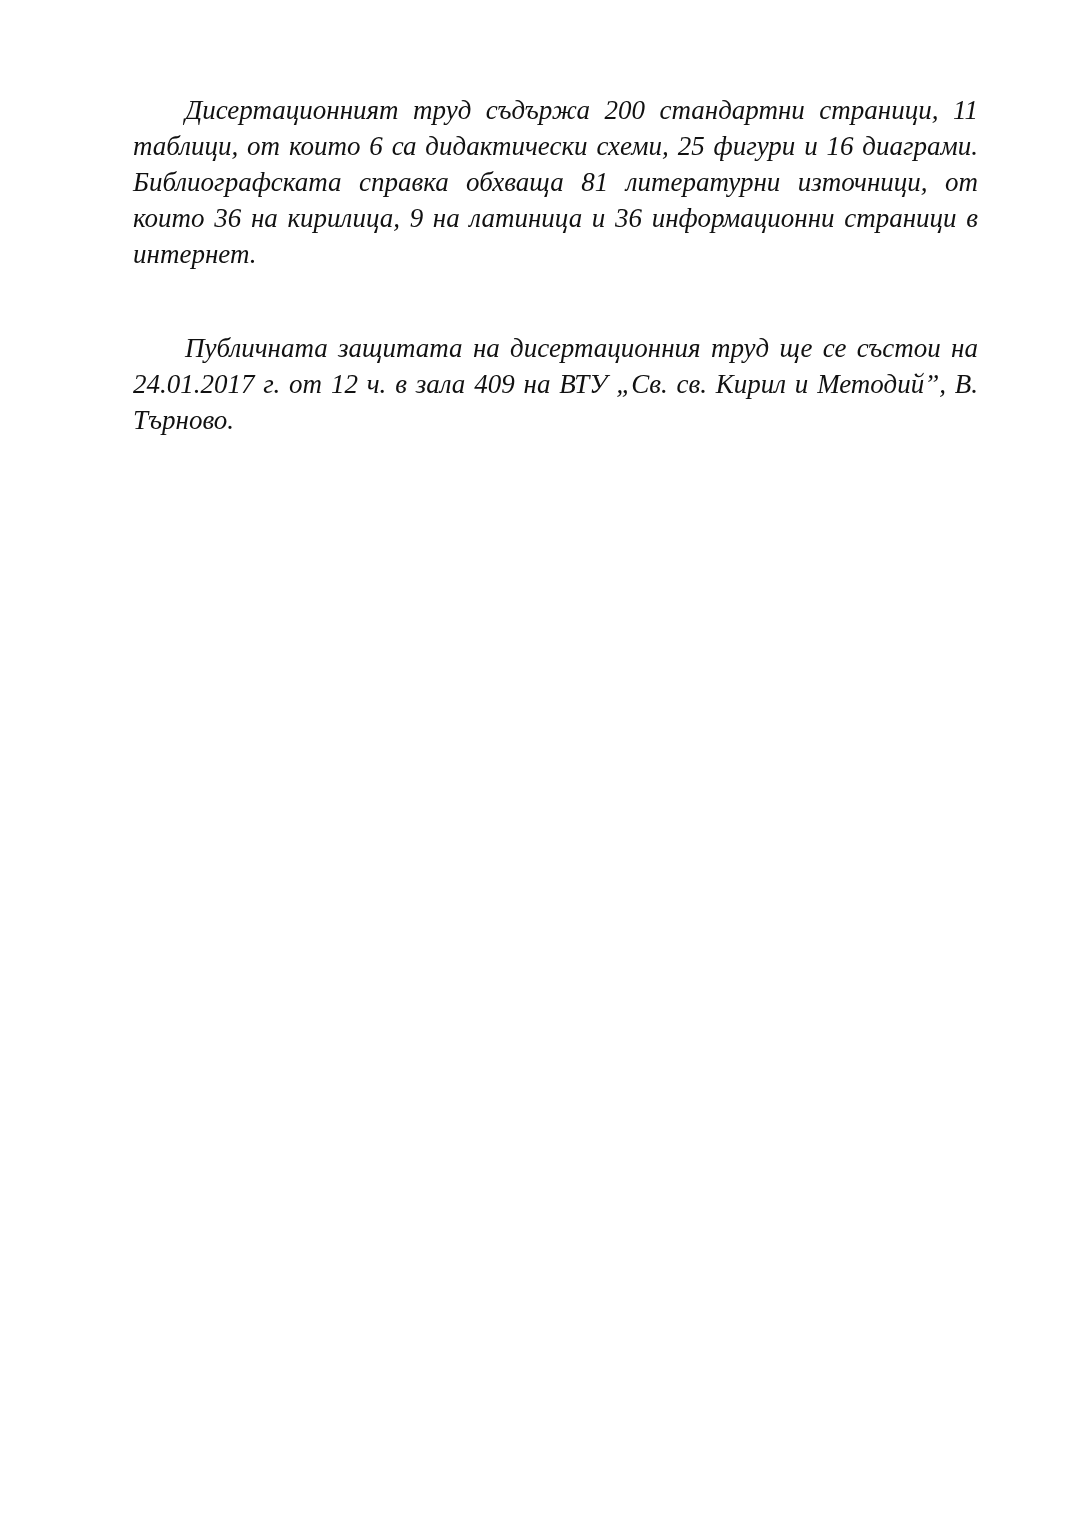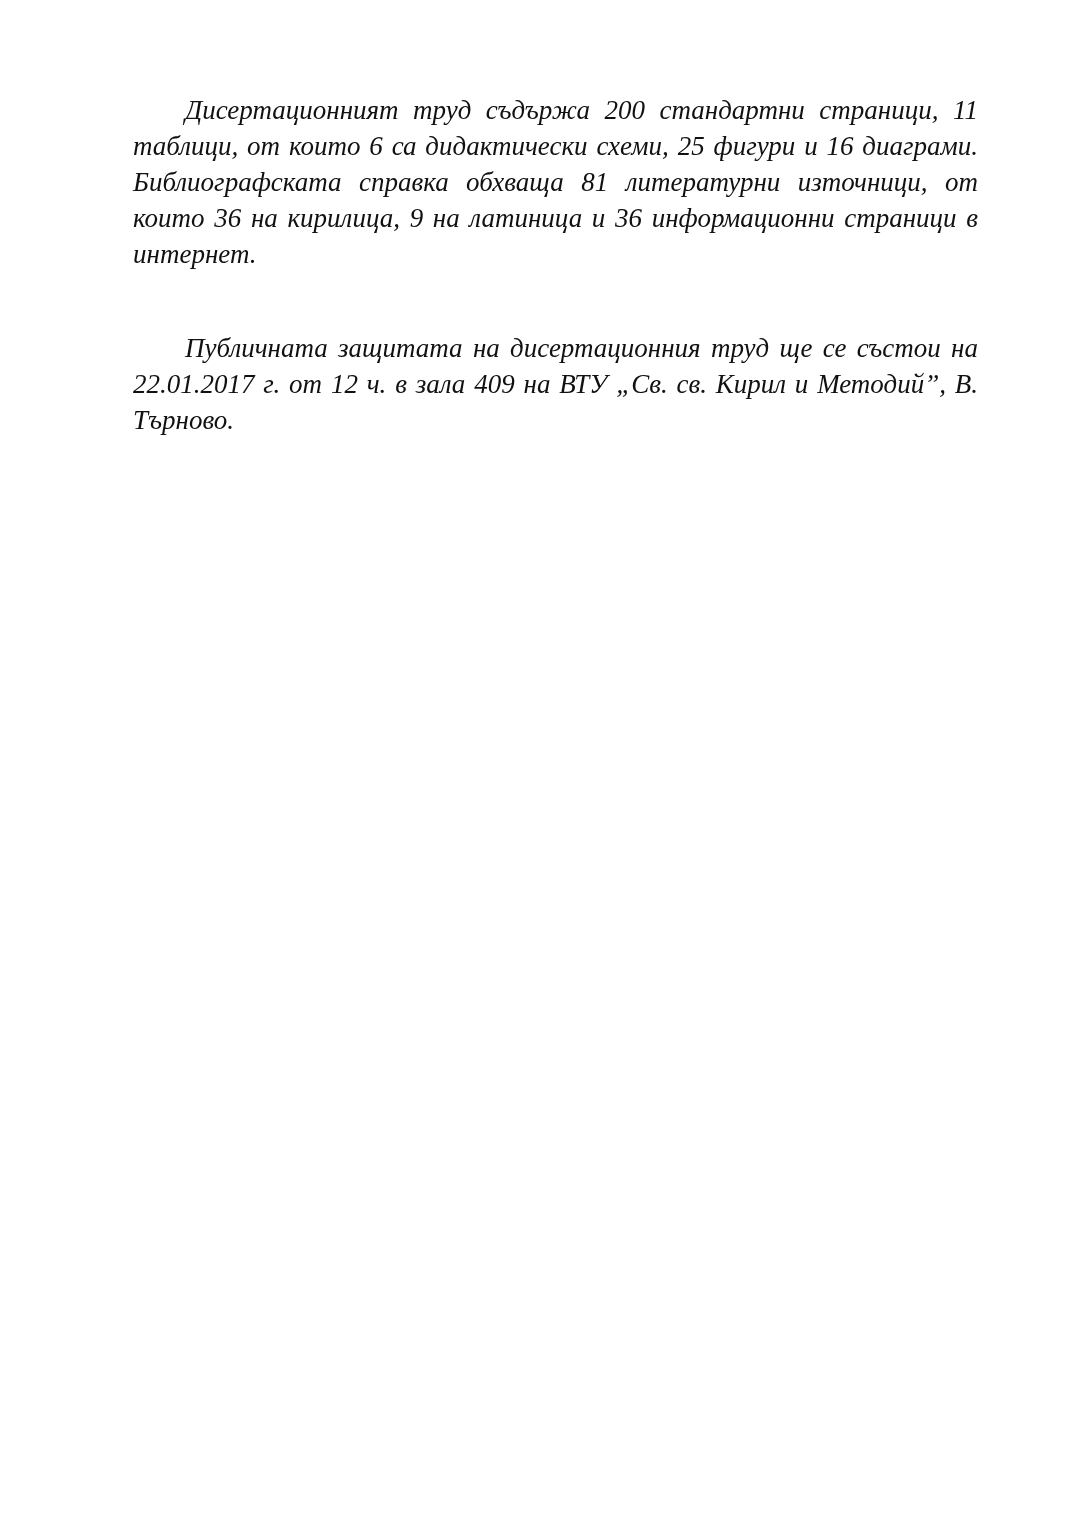"Публичната защитата на дисертационния" p { text: 22.01.2017 -> 24.01.2017 }
